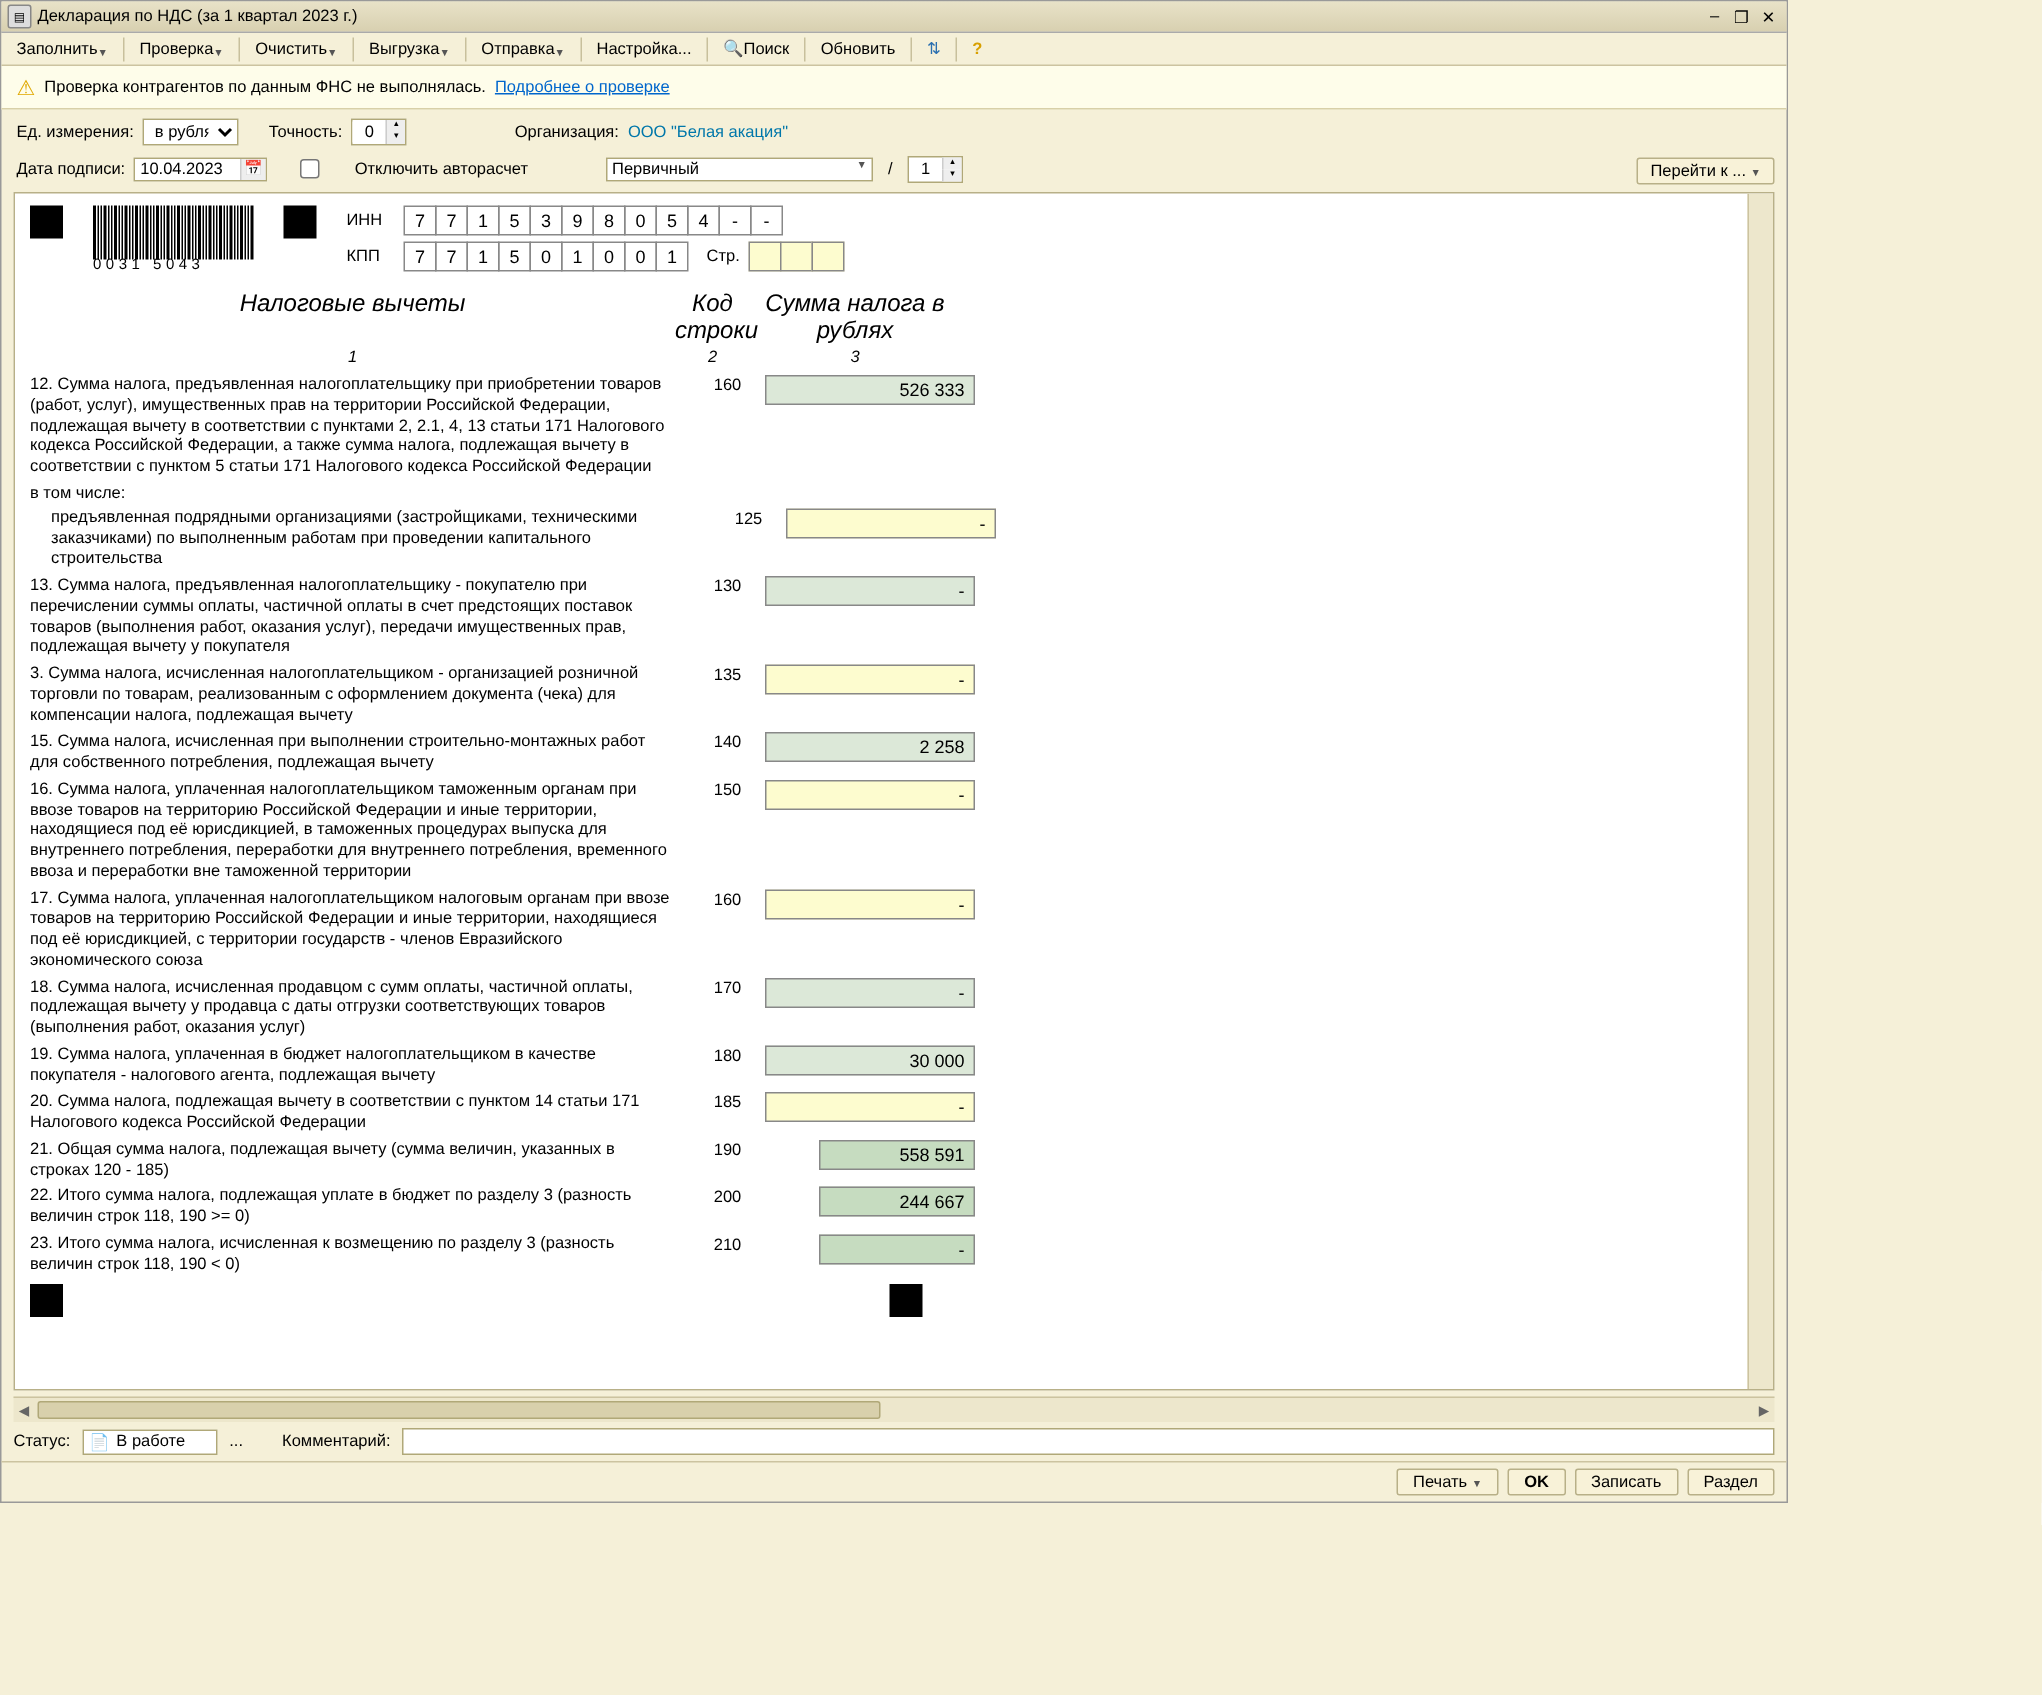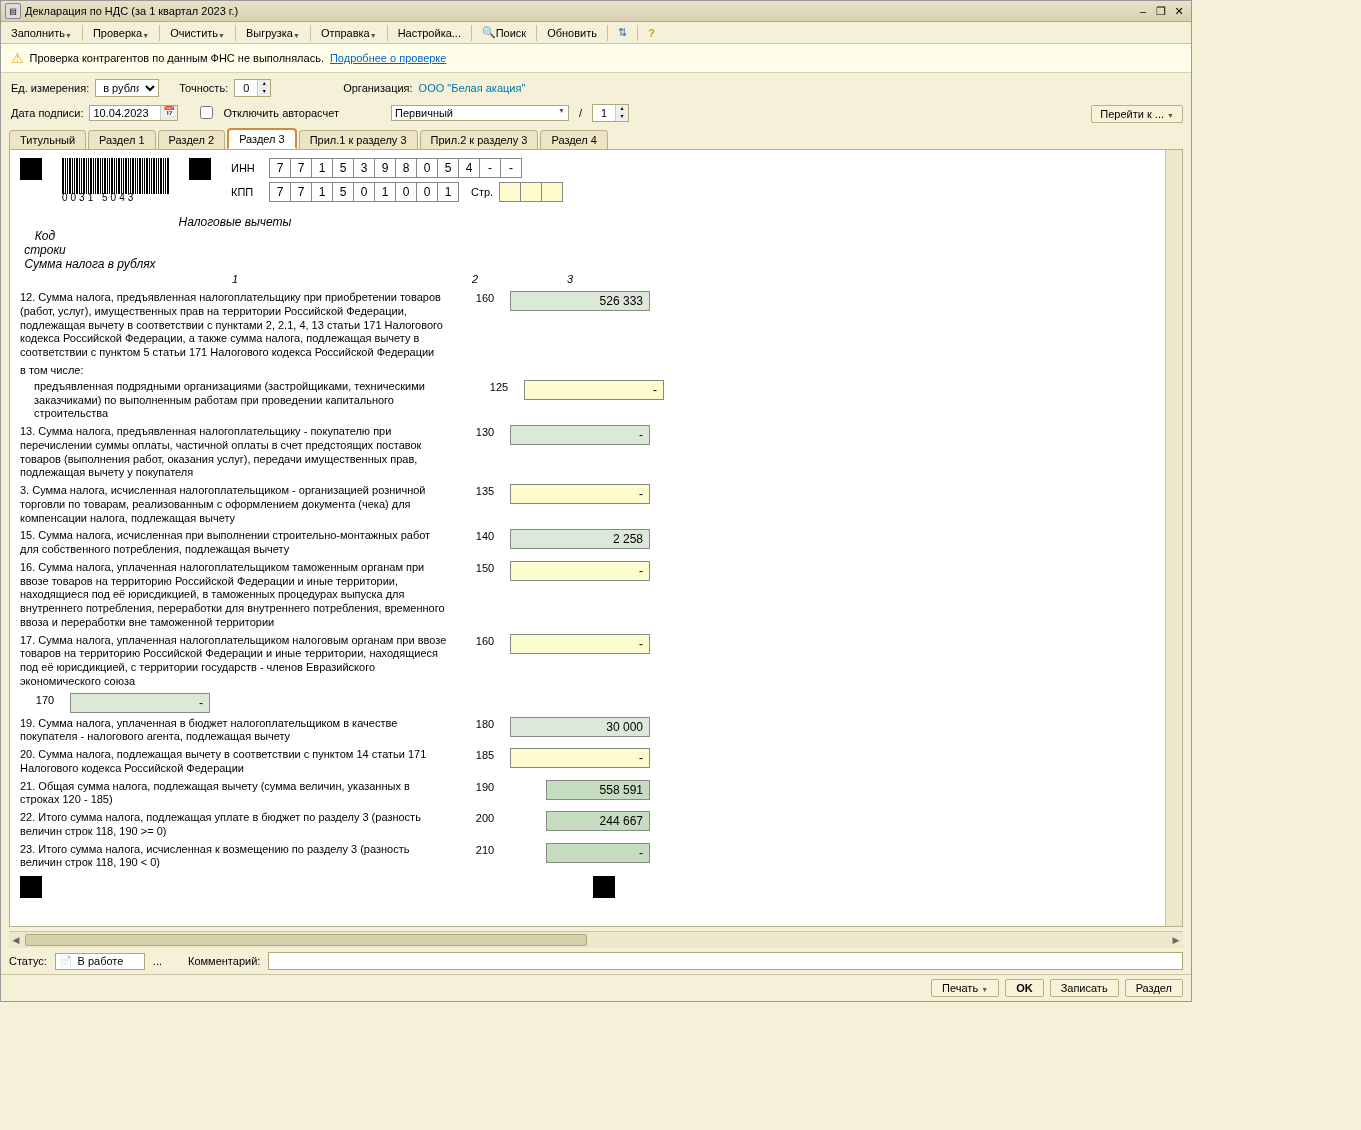"Отключить авторасчет" .chk { gap: 7px -> 20px }
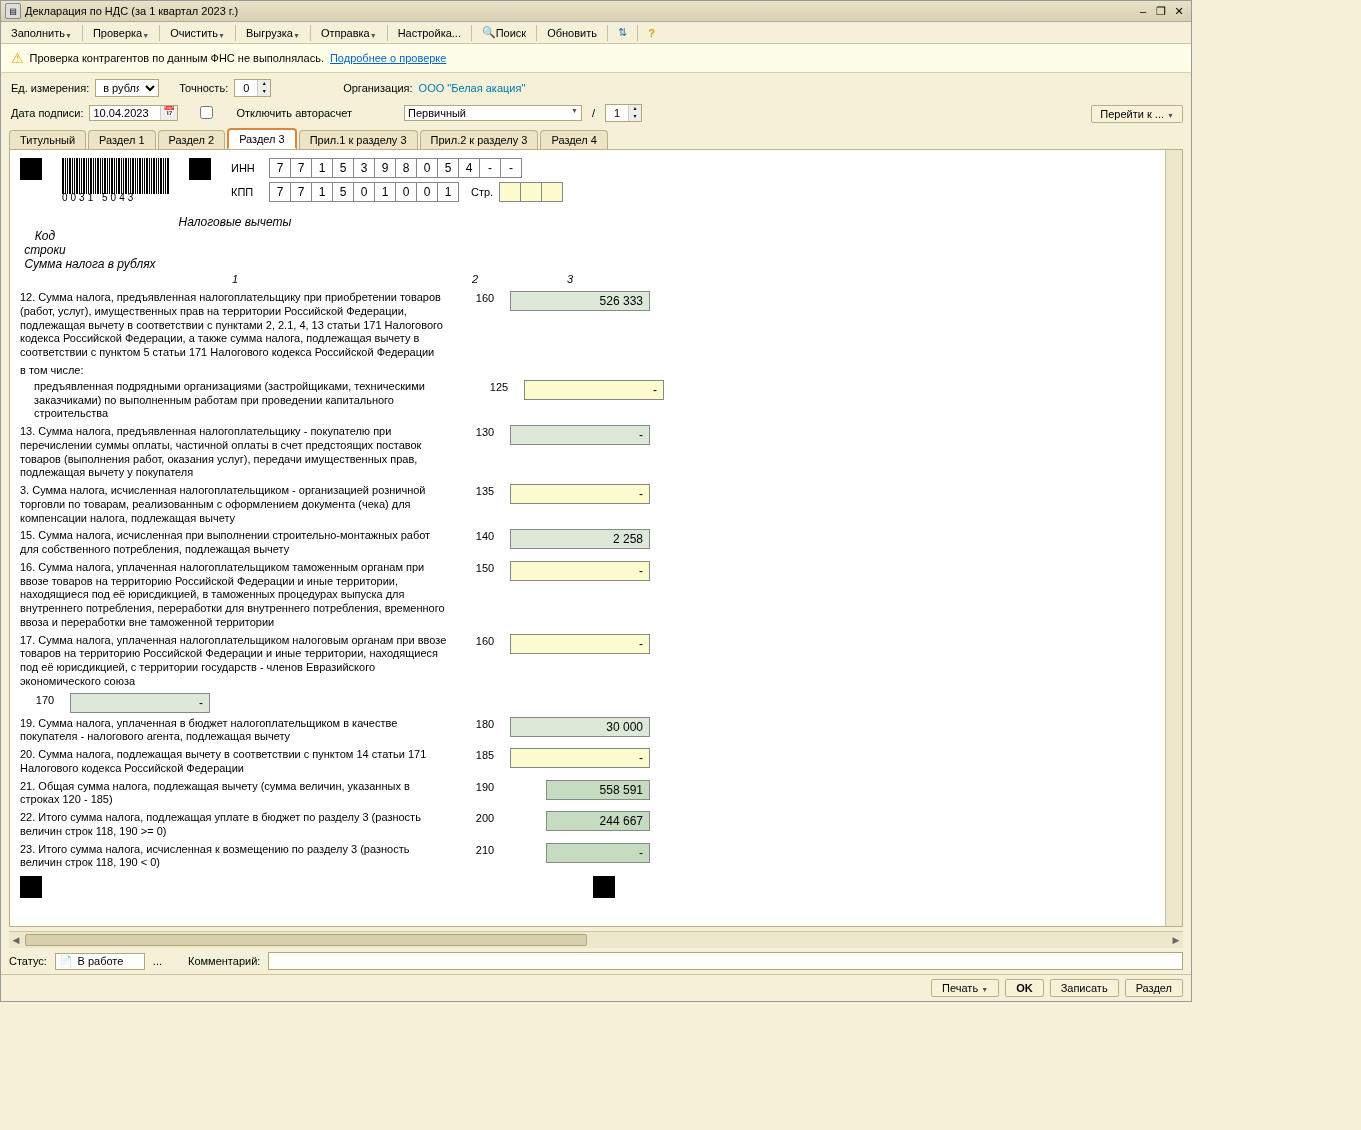"Титульный" div.tabs { html: <div> <div>Титульный</div> <div>Раздел 1</div> <div>Раздел 2</div> <div>Раздел 3</div> <div>Прил.1 к разделу 3</div> <div>Прил.2 к разделу 3</div> <div>Раздел 4</div> </div> -> none }
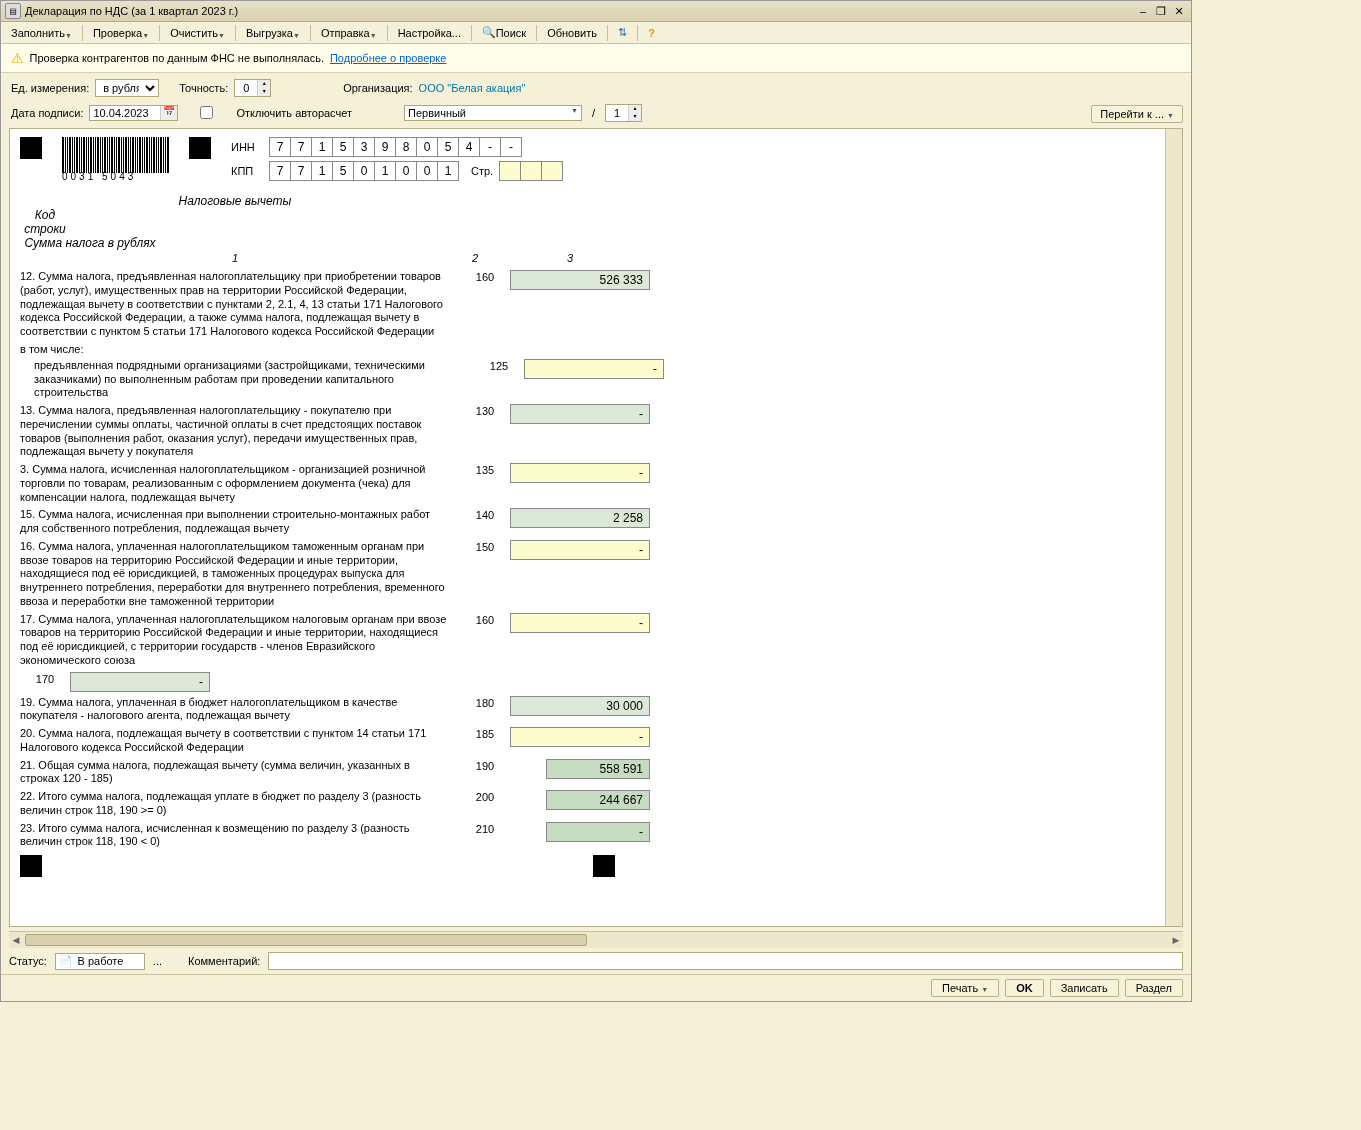"Налоговые вычеты" .col-headers { flex-direction: column -> none; font-size: 12px -> 16px }
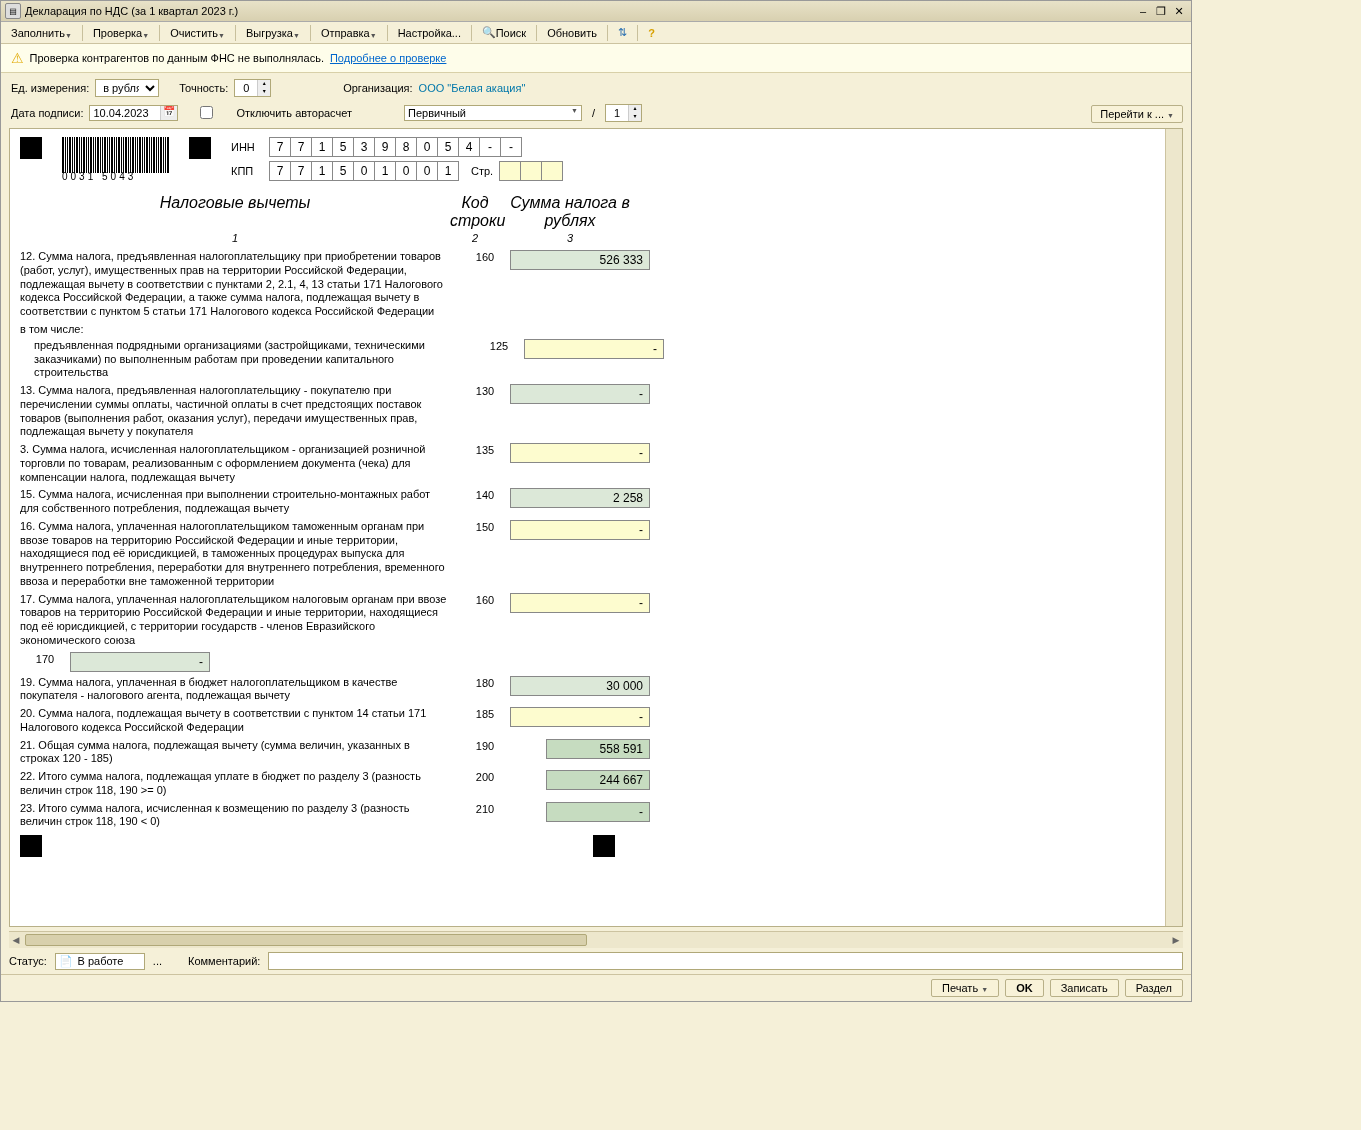"18. Сумма налога, исчисленная продавцом" div.rdesc { html: none -> <div>18. Сумма налога, исчисленная продавцом с сумм оплаты, частичной оплаты, подлежащая вычету у продавца с даты отгрузки соответствующих товаров (выполнения работ, оказания услуг)</div> }
